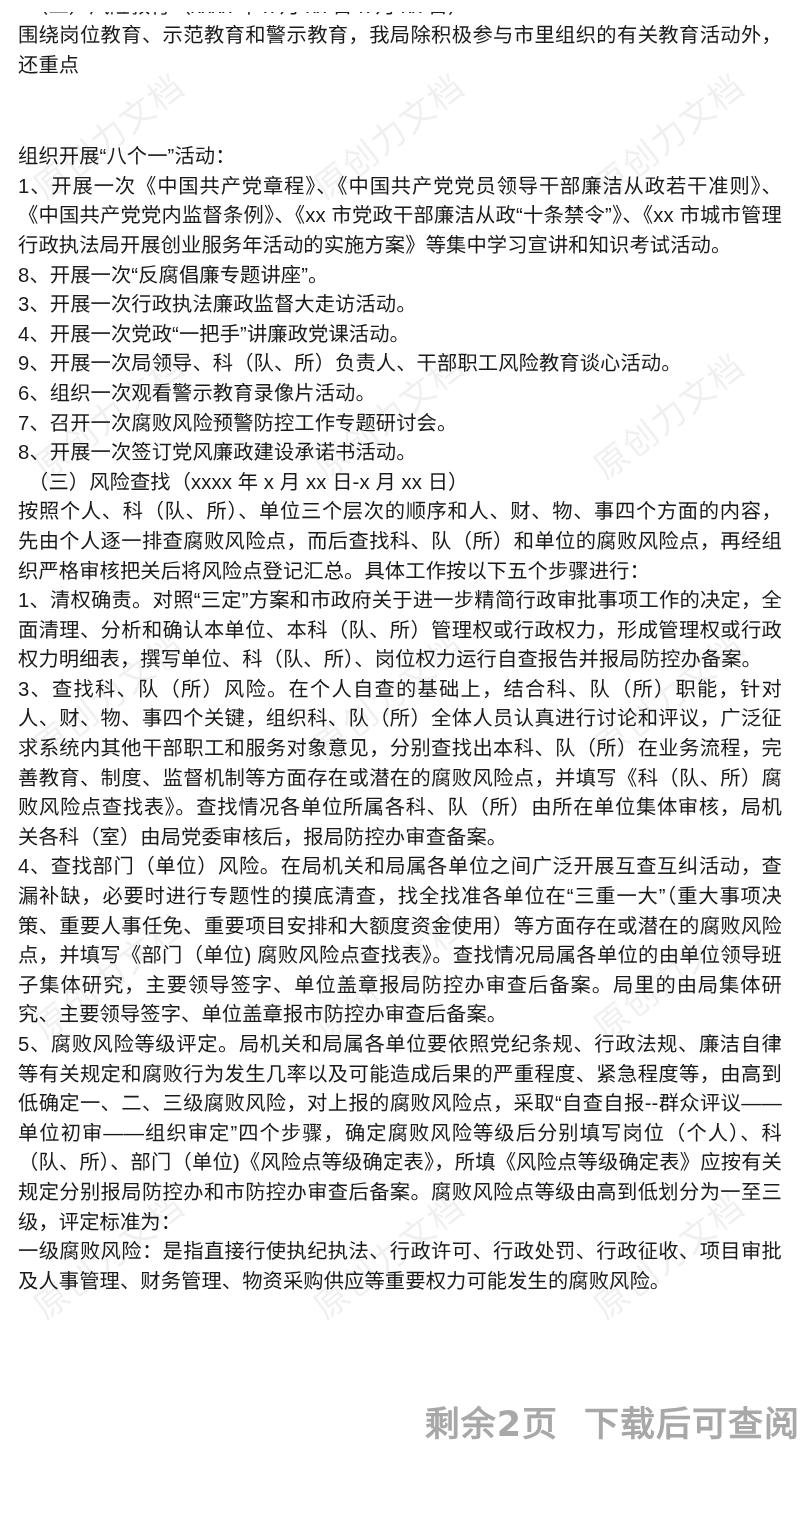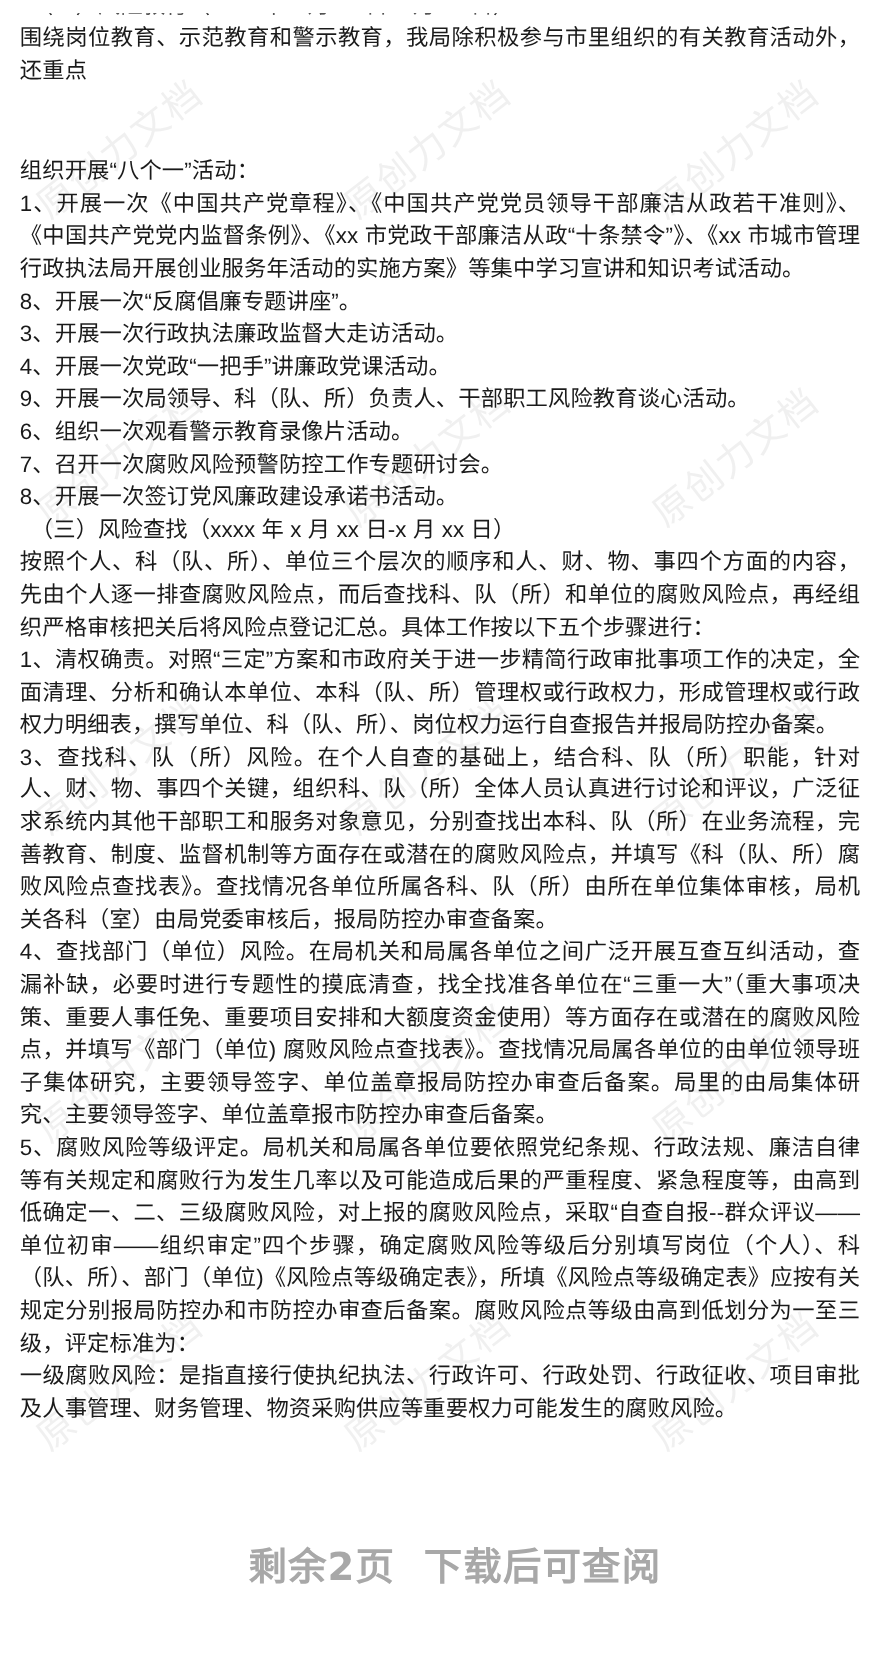"剩余2页 下载后可查阅" .banner { text-align: center -> right }
